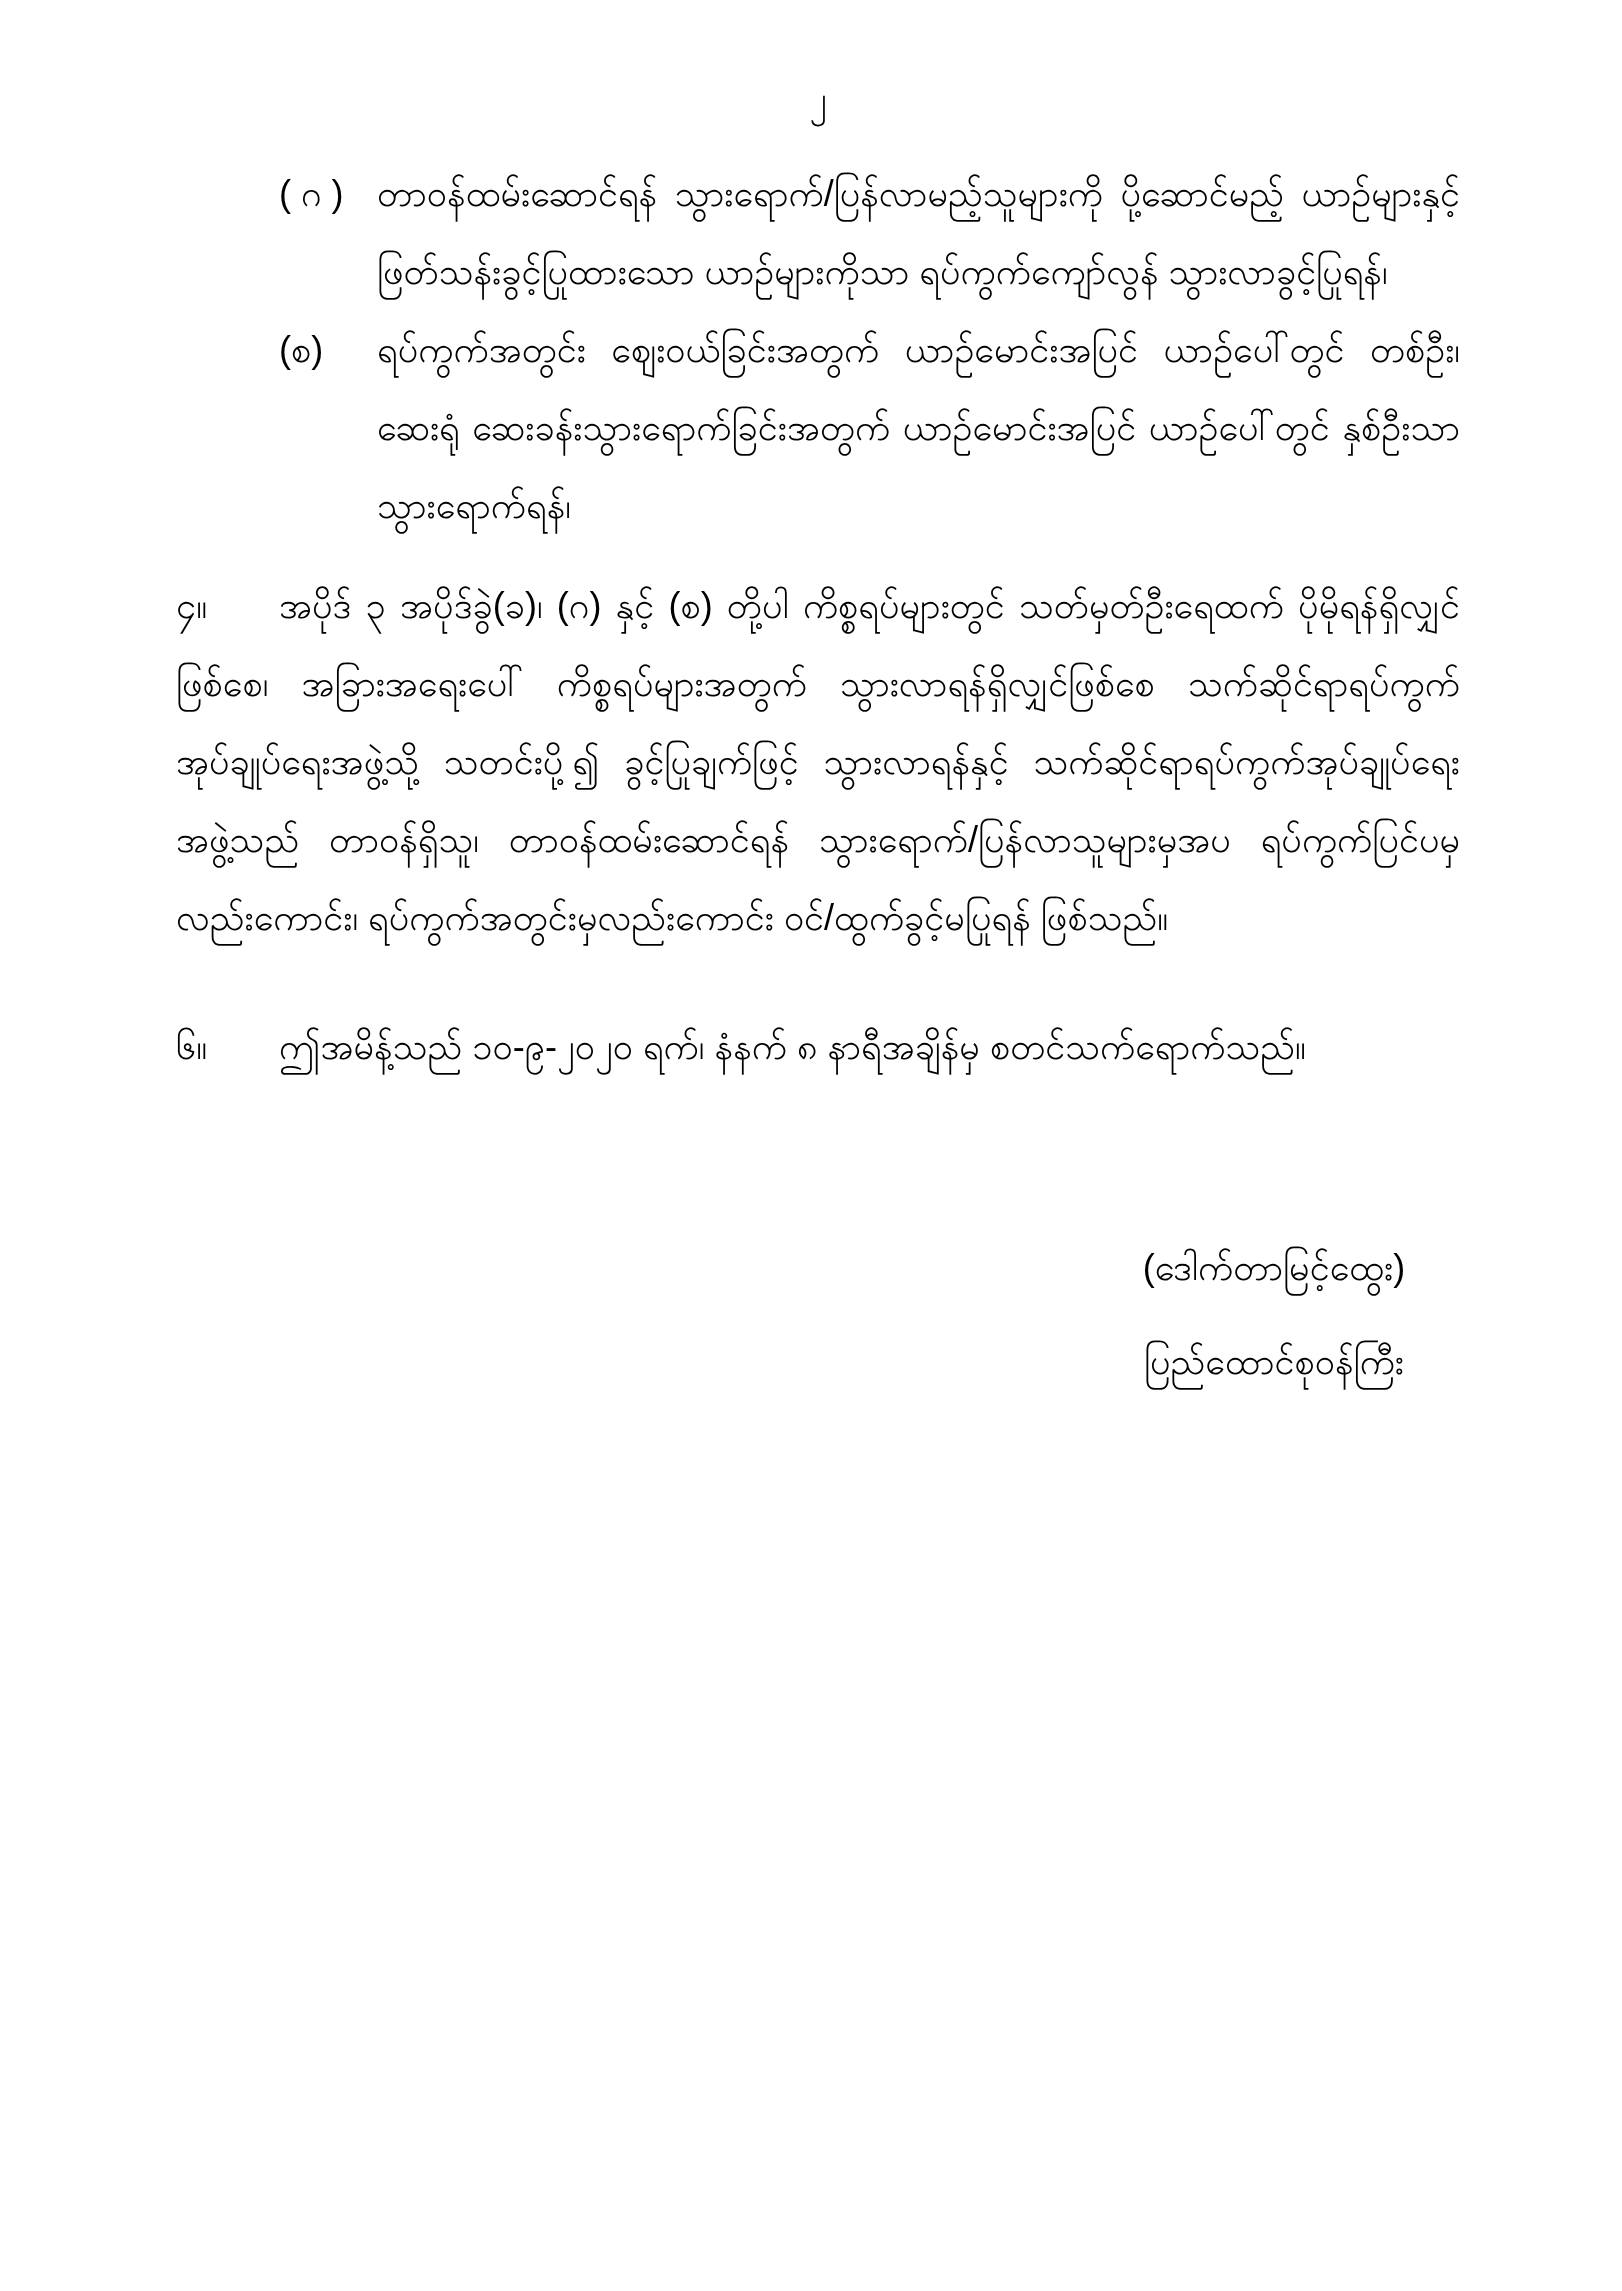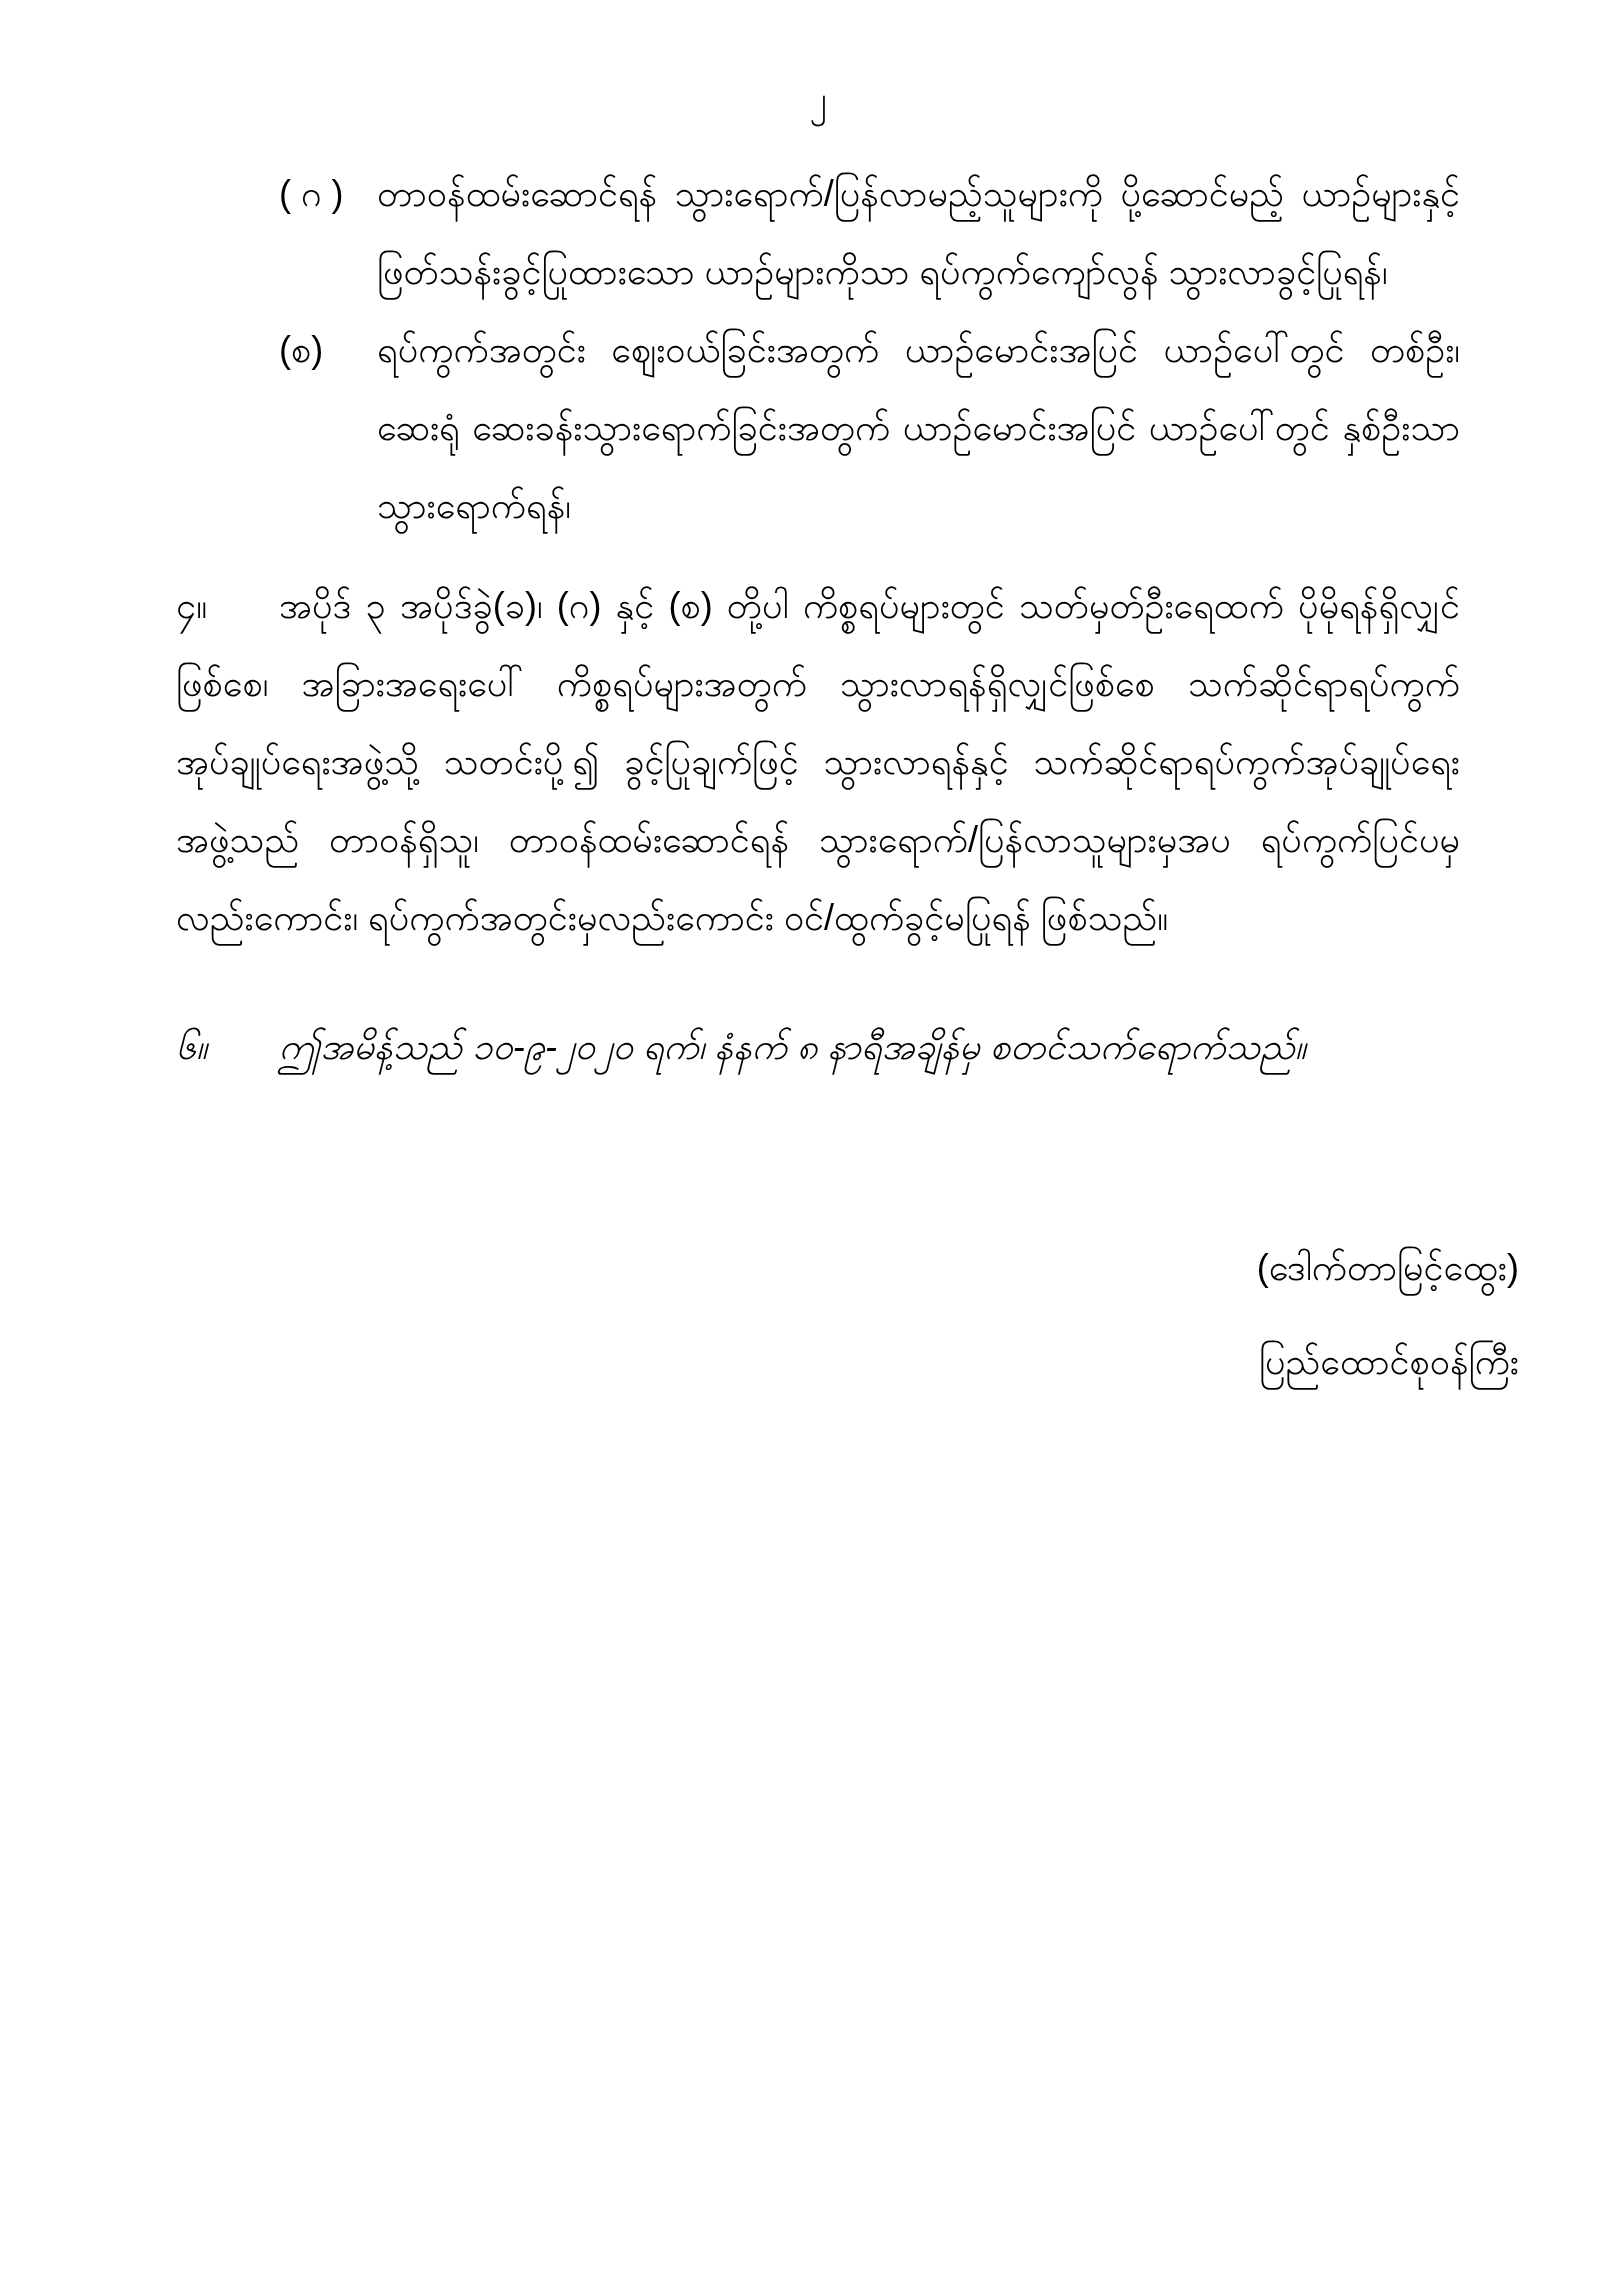"၆။ ဤအမိန့်သည် ၁၀-၉-၂၀၂၀ ရက်၊ နံနက်" .para-last { font-style: italic -> none }
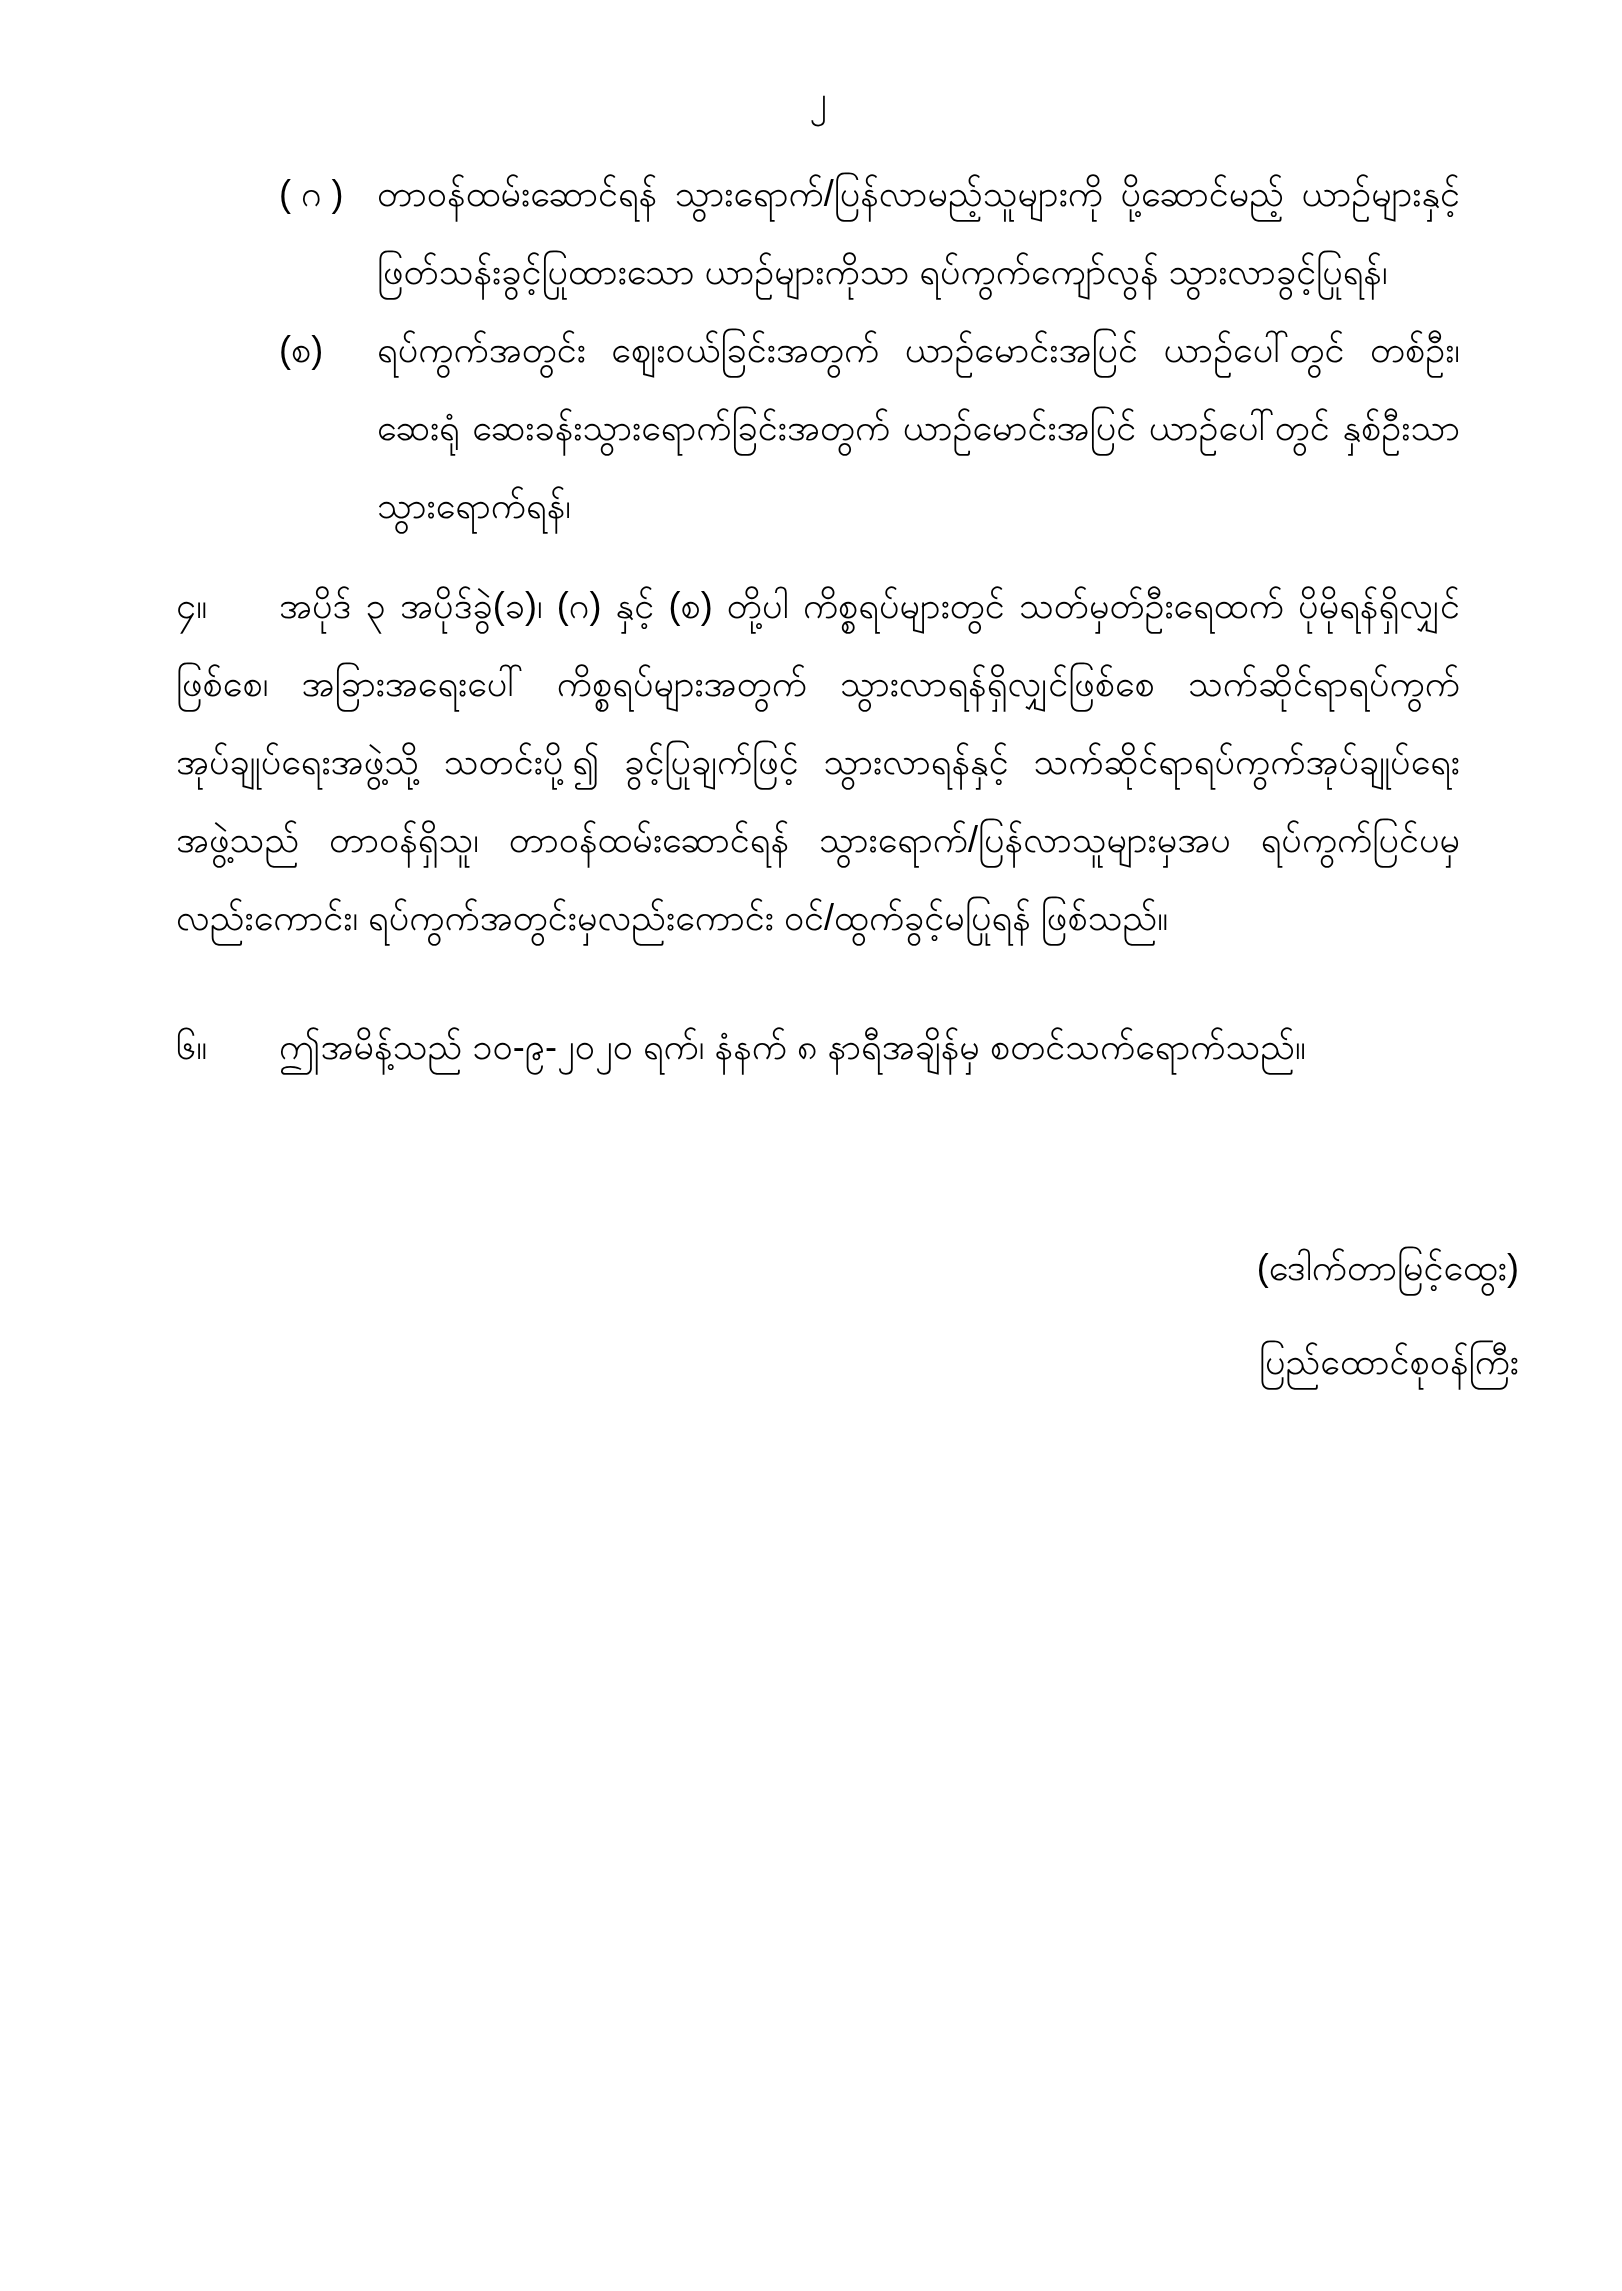"(ဒေါက်တာမြင့်ထွေး)" .signature { text-align: right -> center }
